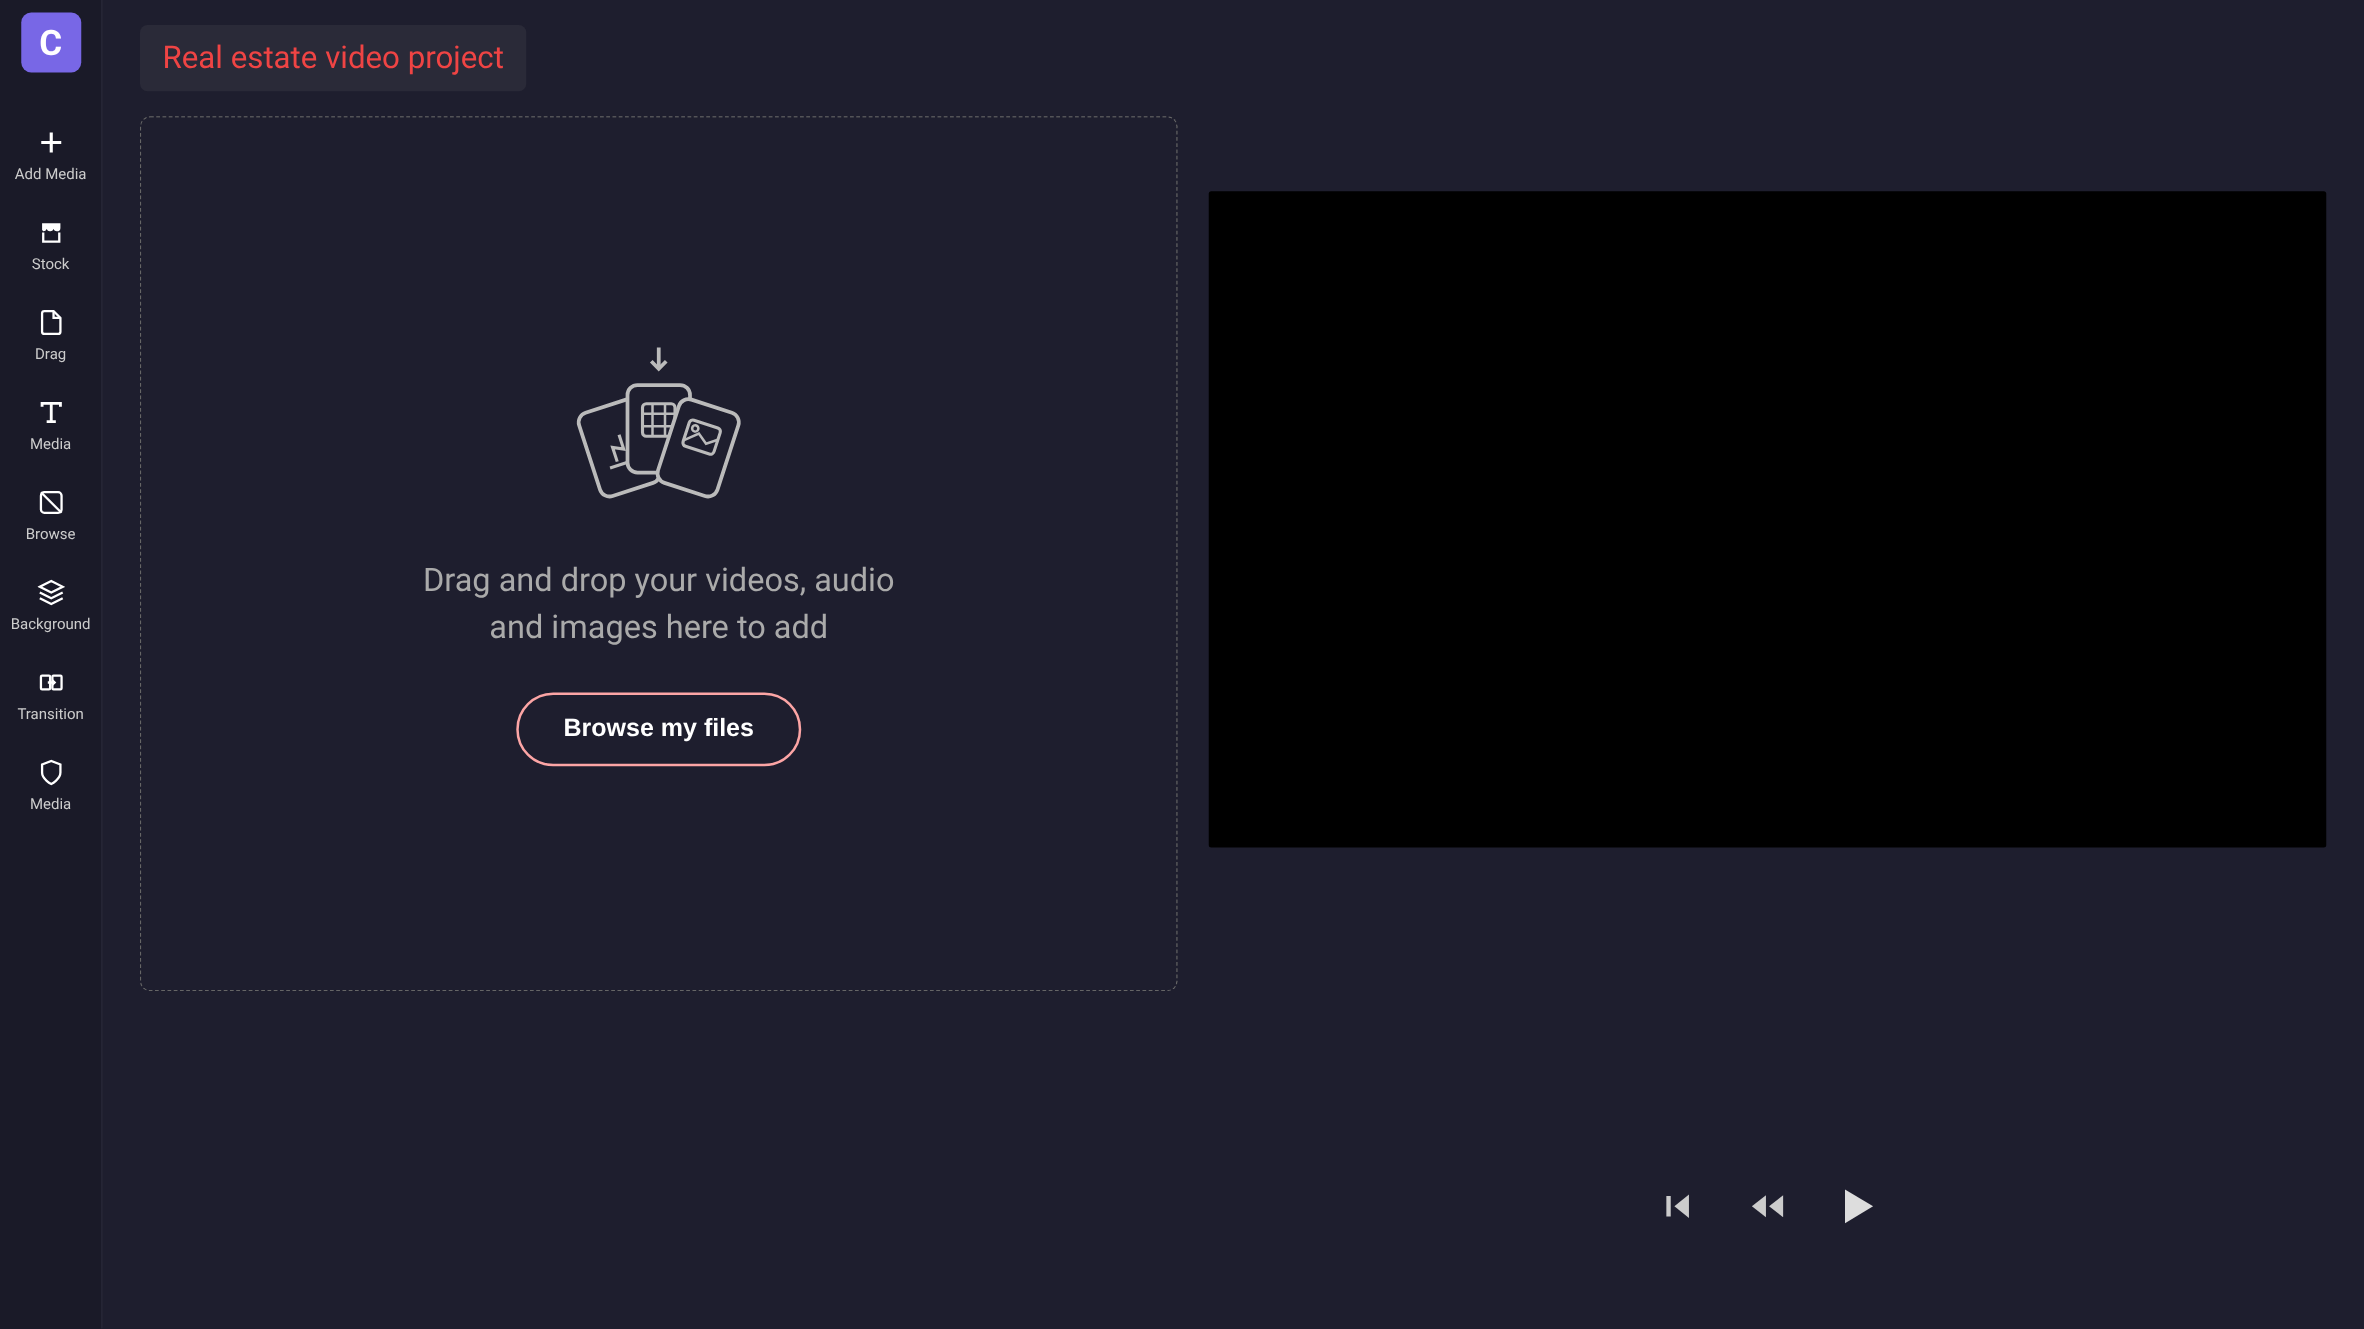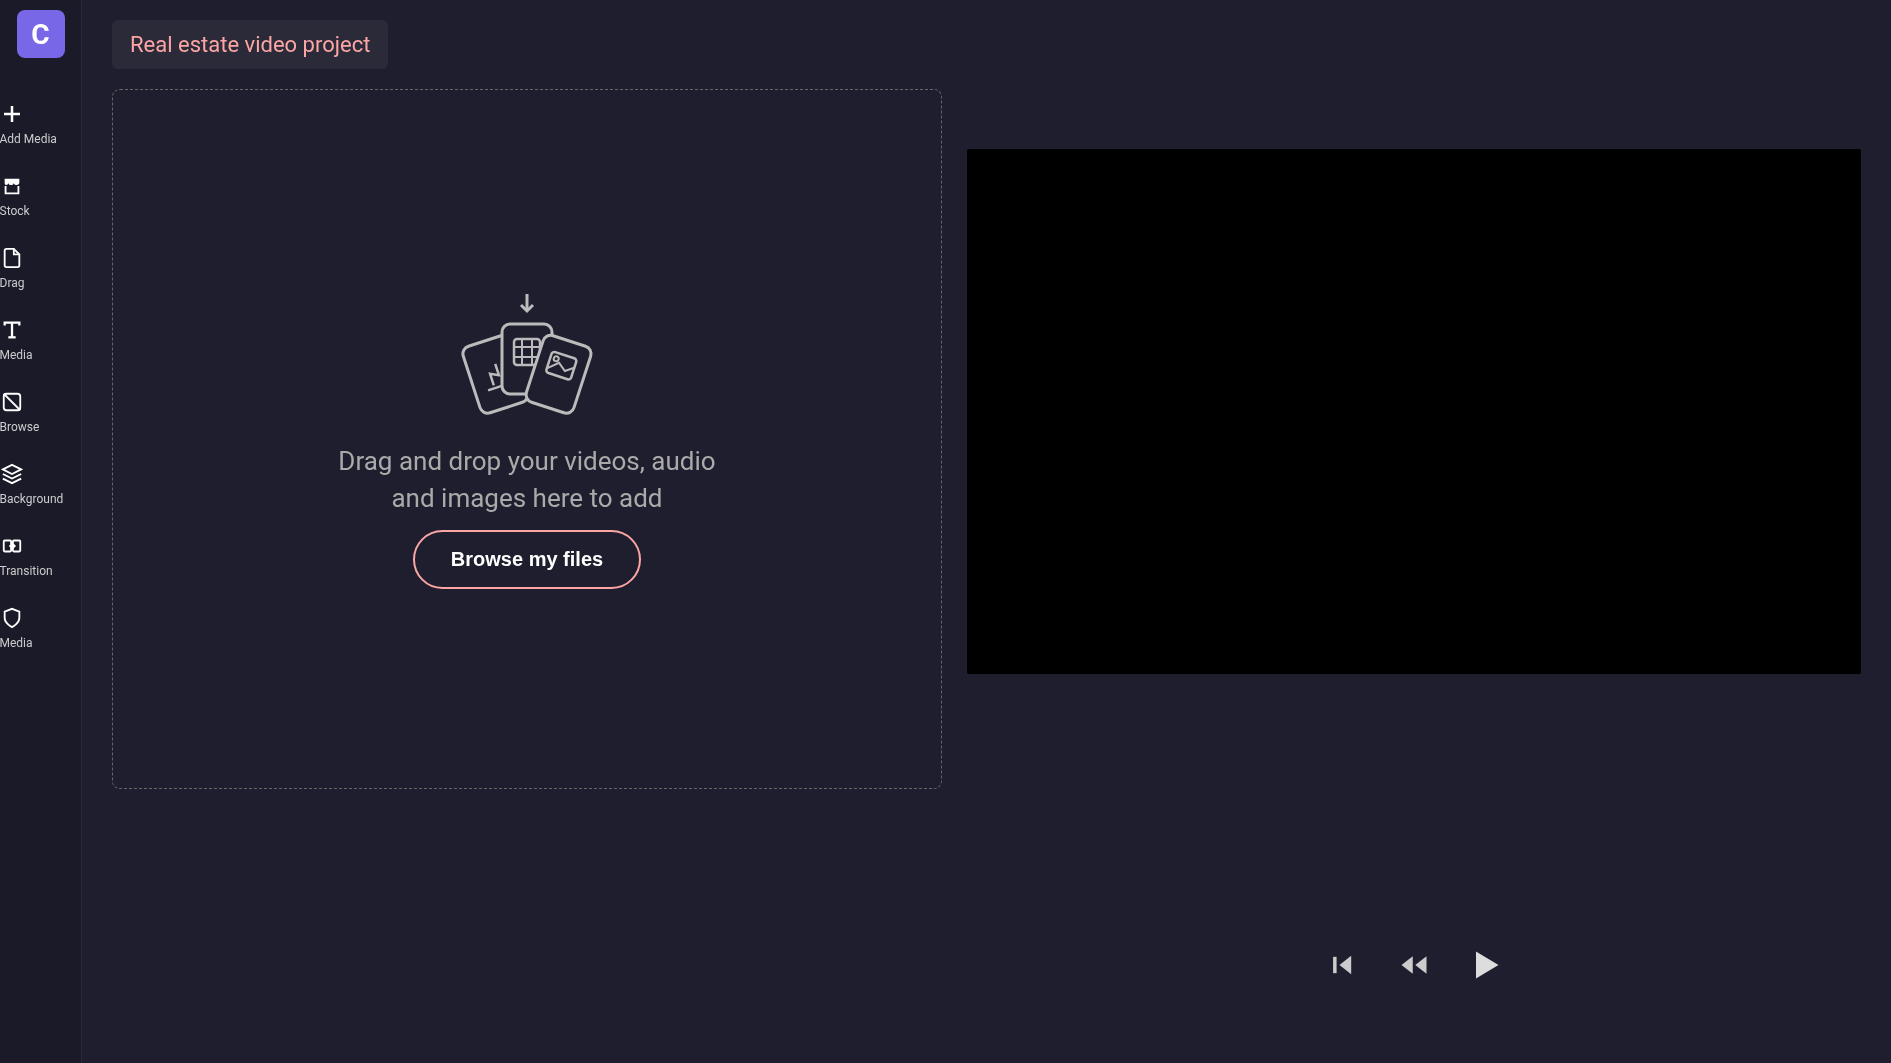"Real estate video project" .project-title { color: #fca5a5 -> #ef4444; font-size: 22px -> 25px }
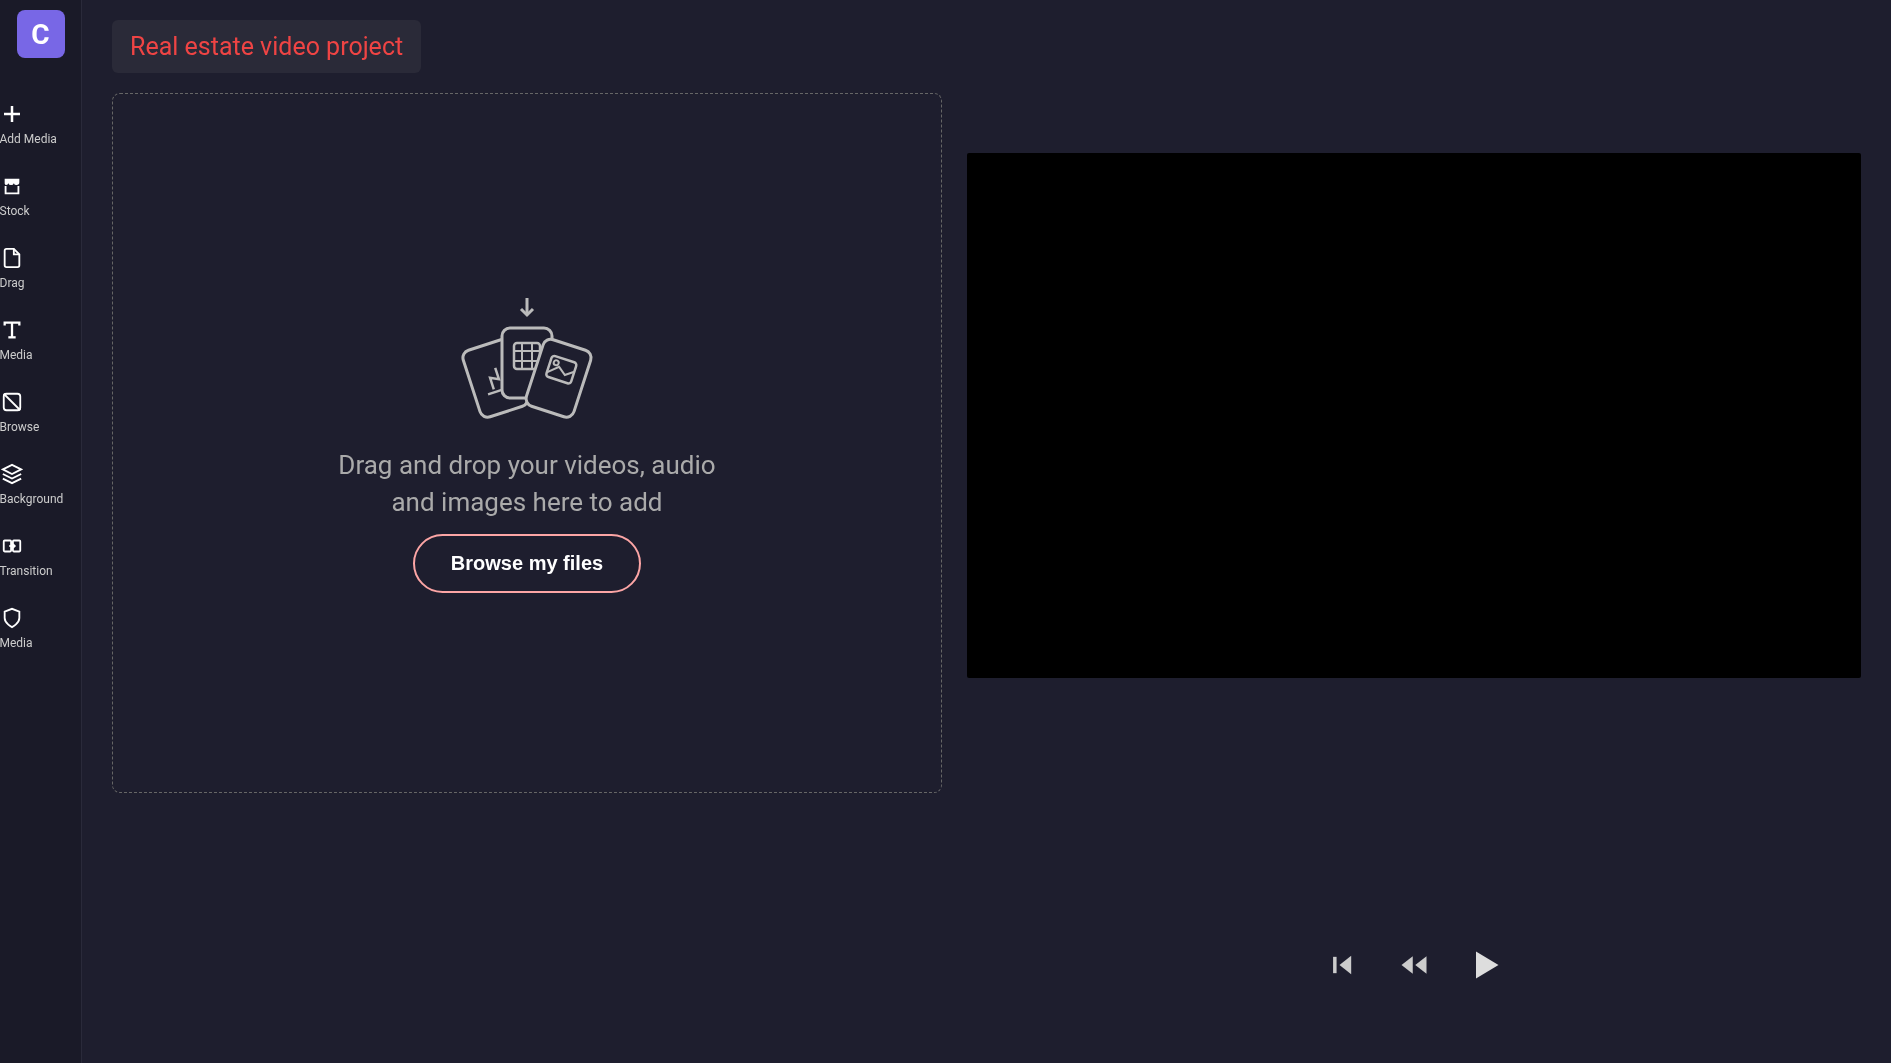"Add Media" .sidebar-item { align-items: flex-start -> center }
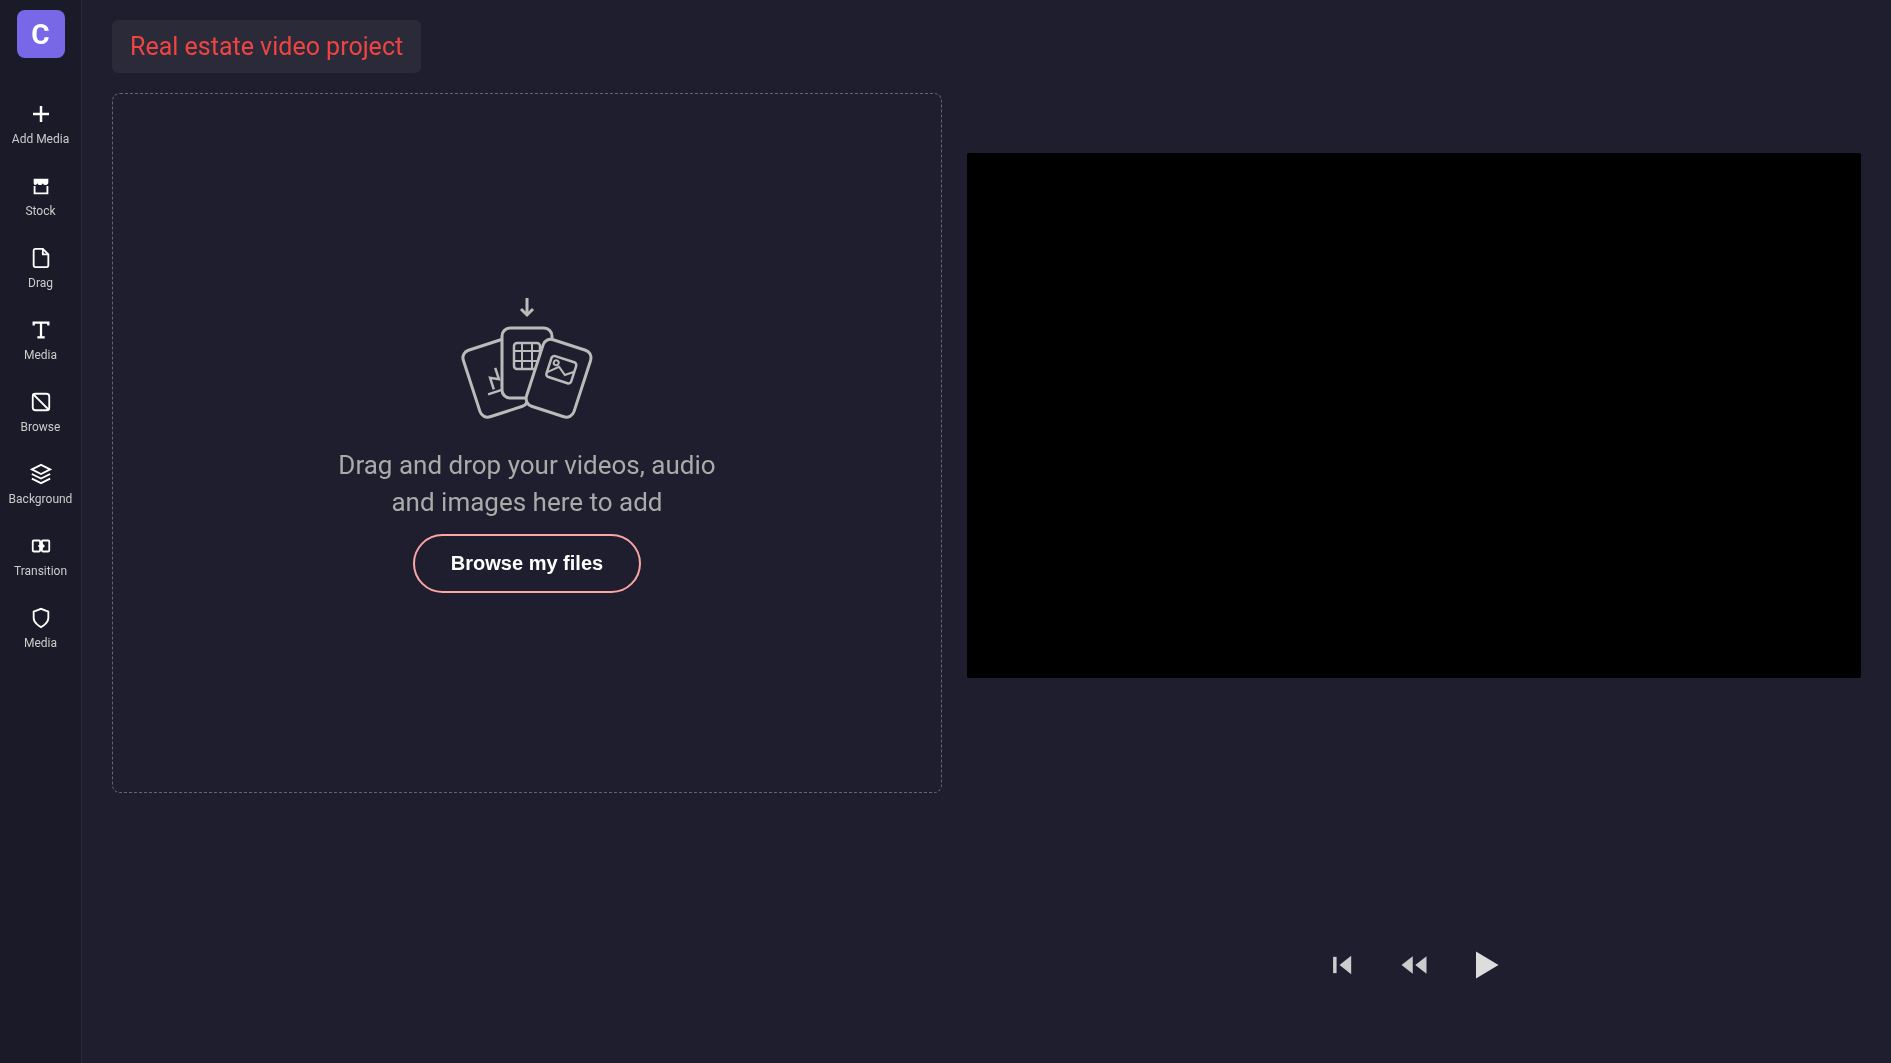"Drag and drop your videos," .dropzone { gap: 14px -> 34px }
